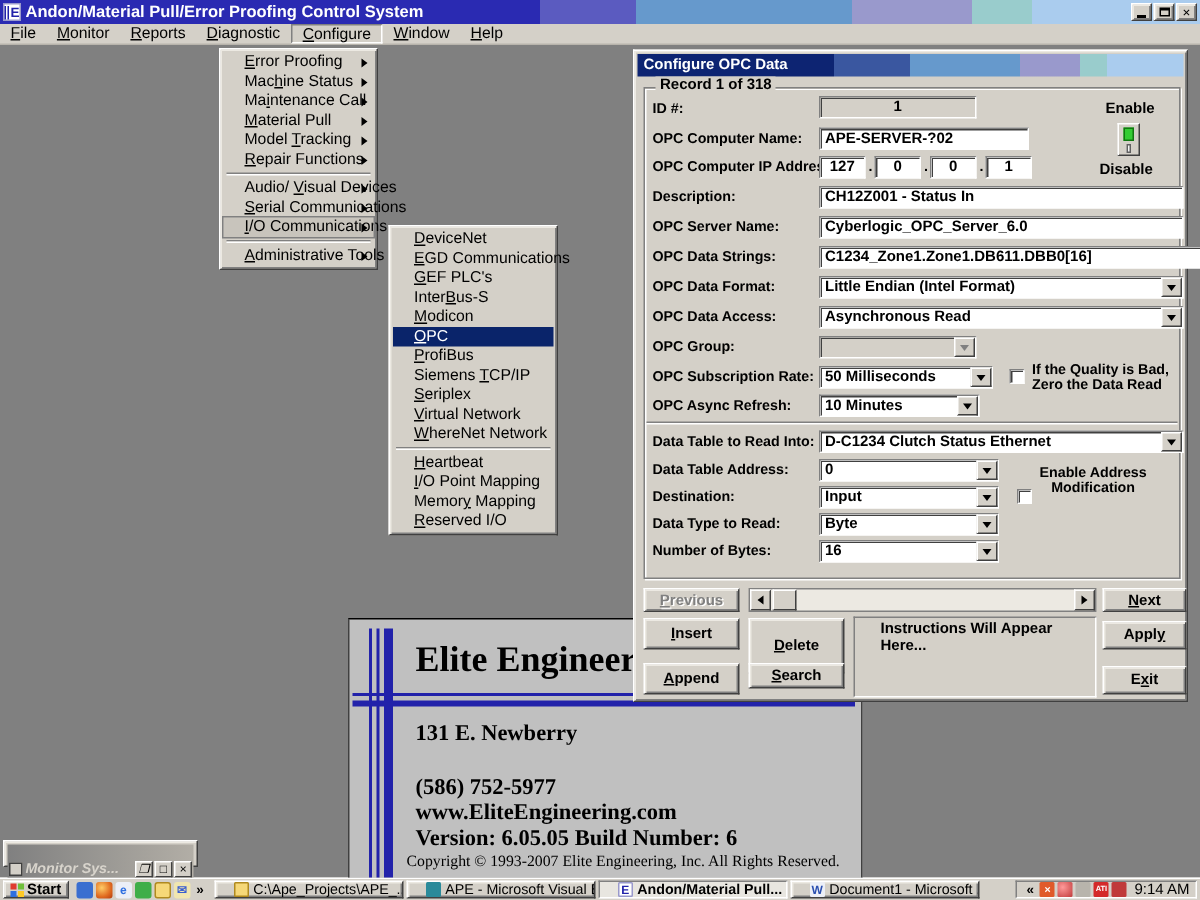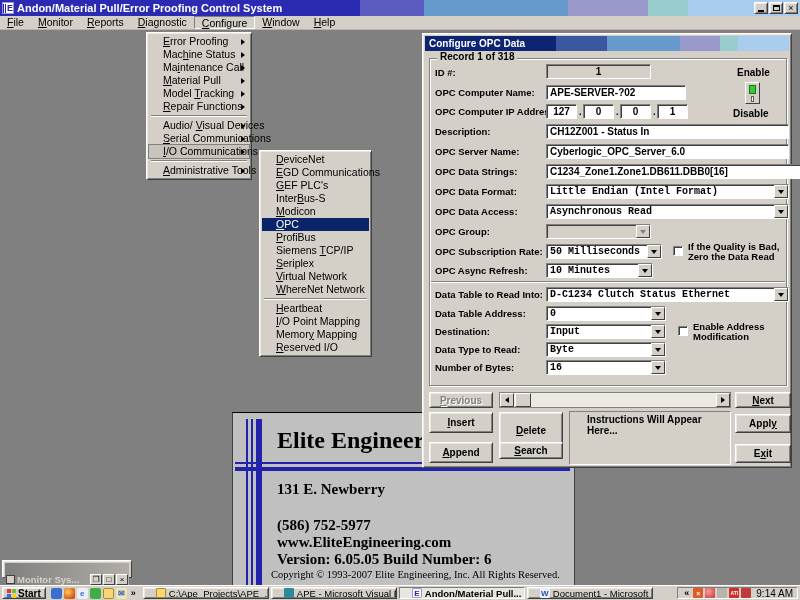"Little Endian (Intel Format)" .combo .cval { font-family: Liberation Mono, monospace -> none }
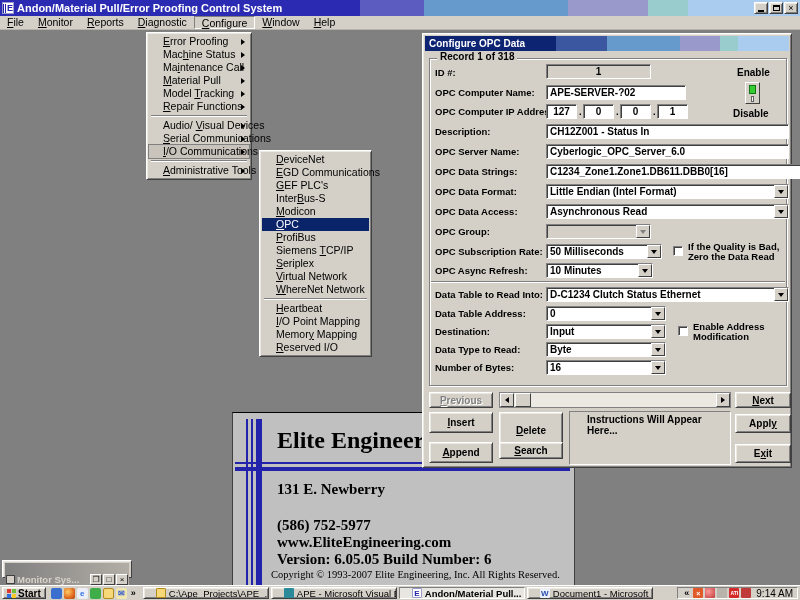"Enable Address" div.chklbl { text-align: none -> center; top: 288px -> 277px }
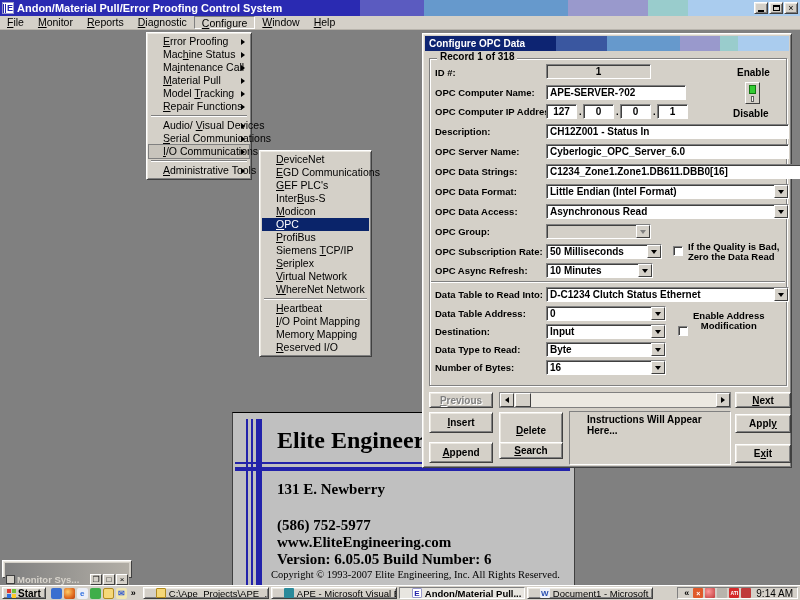"Monitor Sys..." .miniwin .mtitle { font-style: none -> italic }
